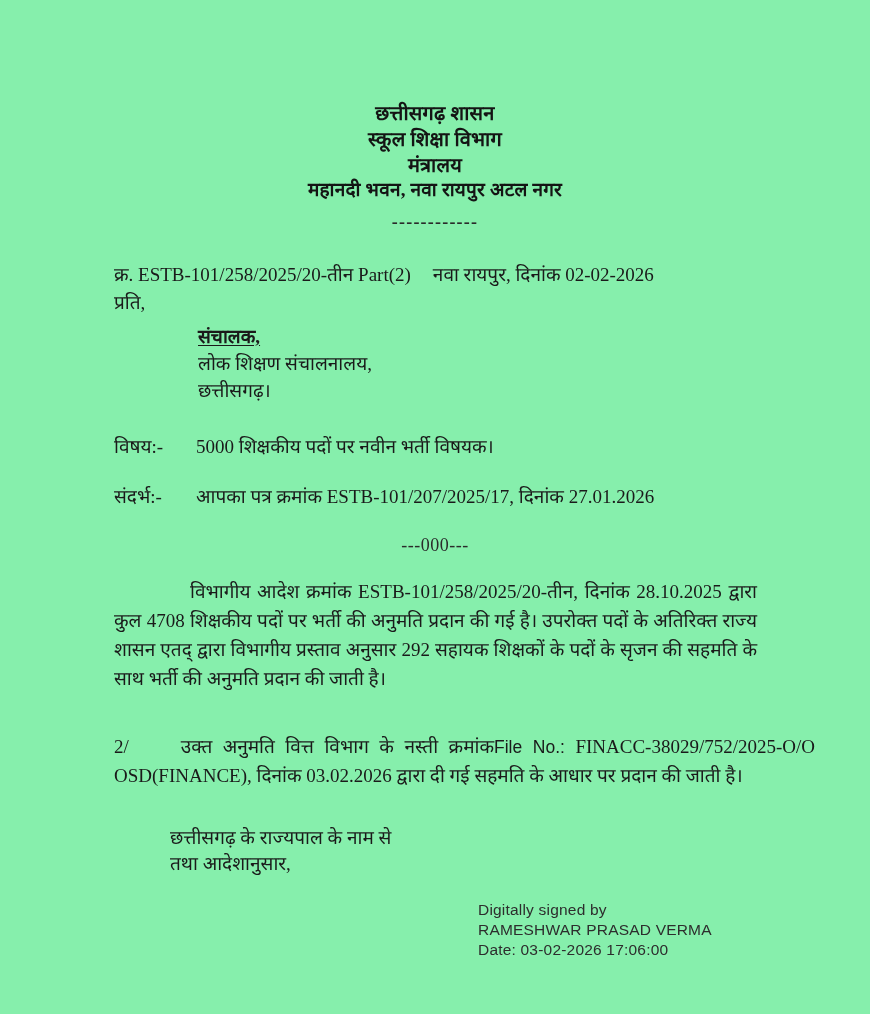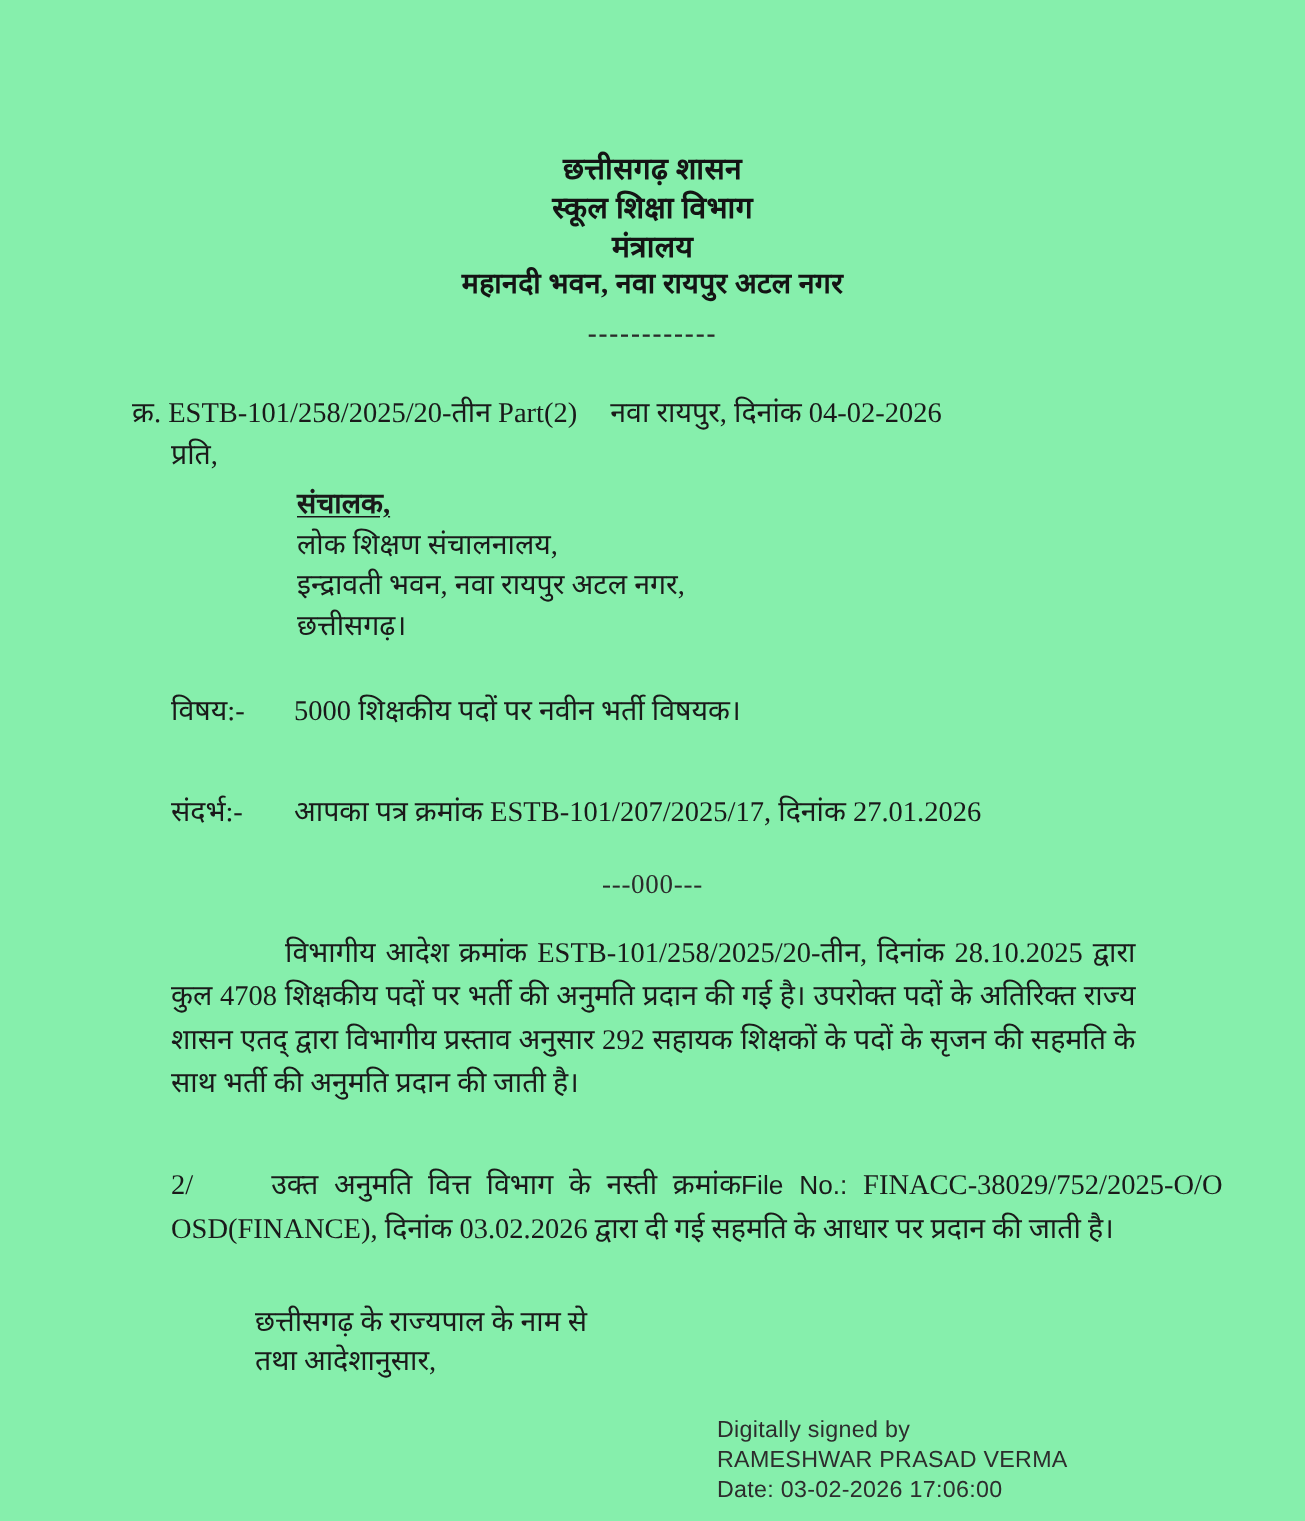"क्र. ESTB-101/258/2025/20-तीन Part(2)" .ref-row { margin-left: 40px -> none; padding-left: 48px -> 114px }
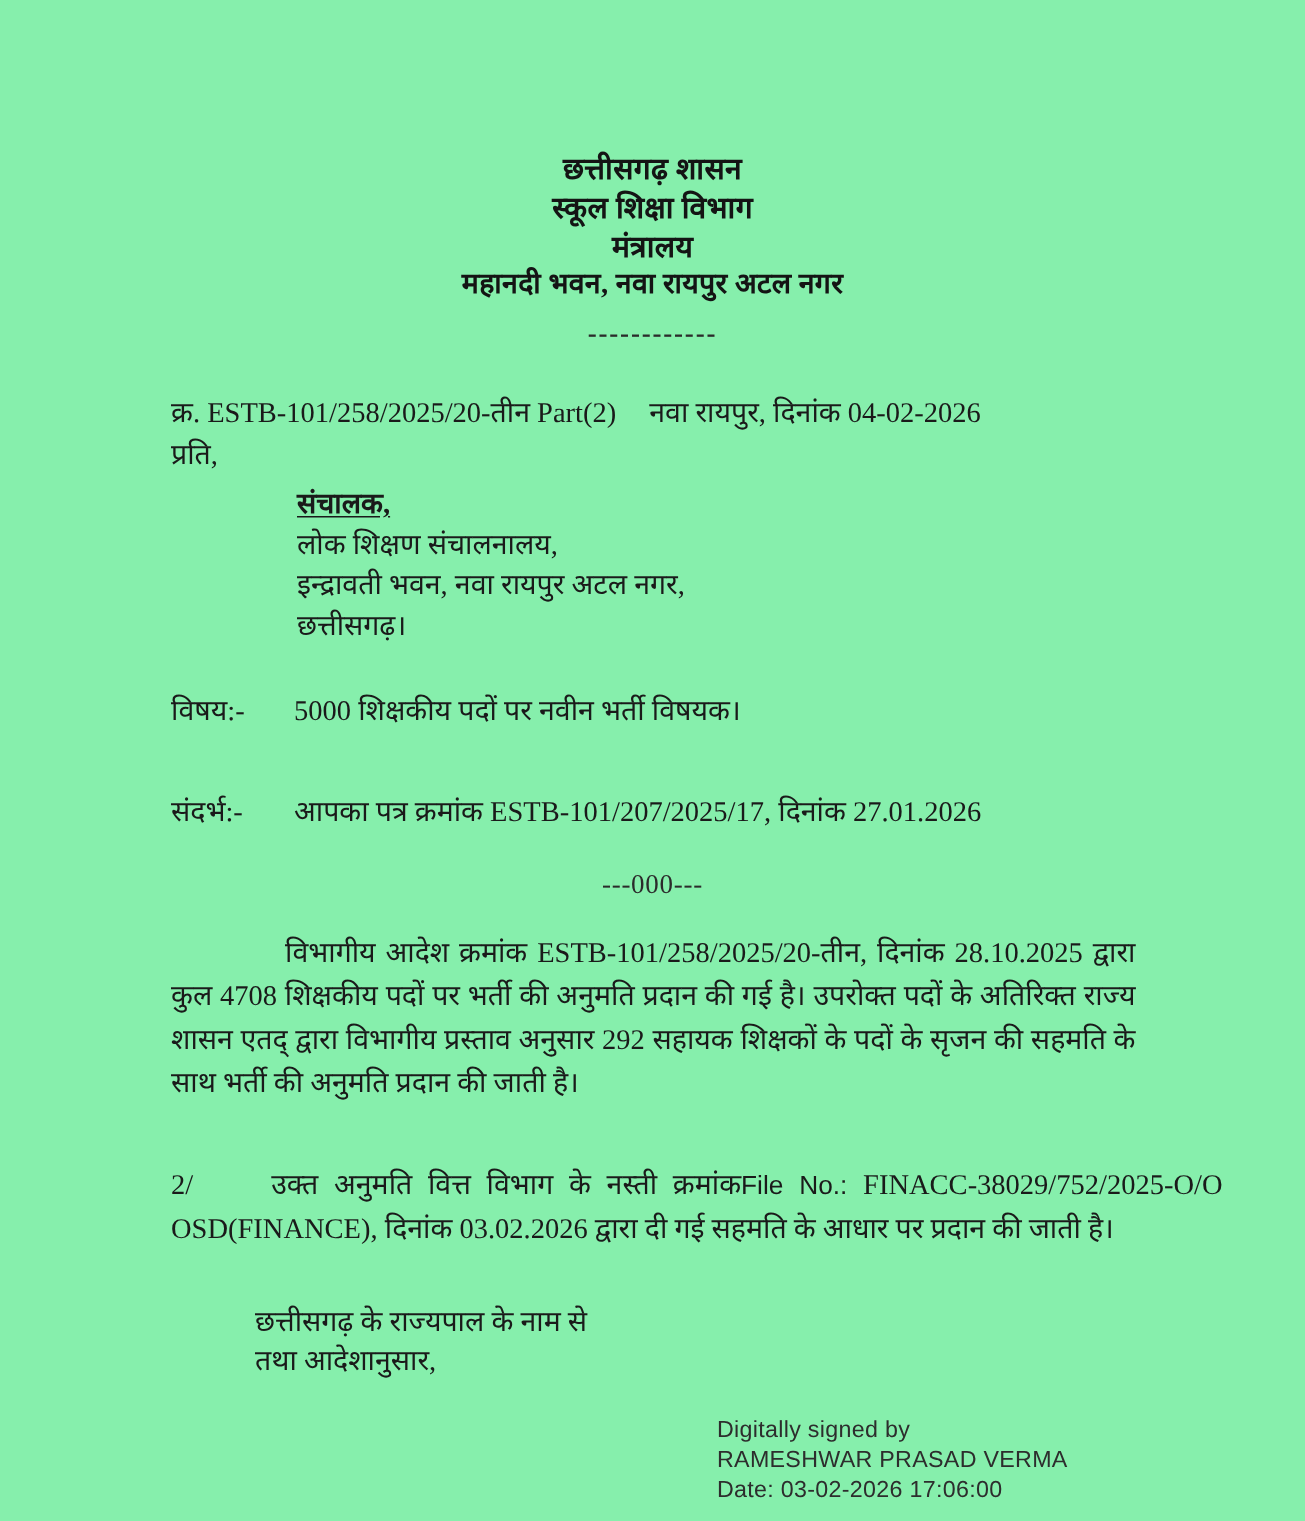"नवा रायपुर, दिनांक 04-02-2026" span.ref-right { text: 04-02-2026 -> 02-02-2026 }
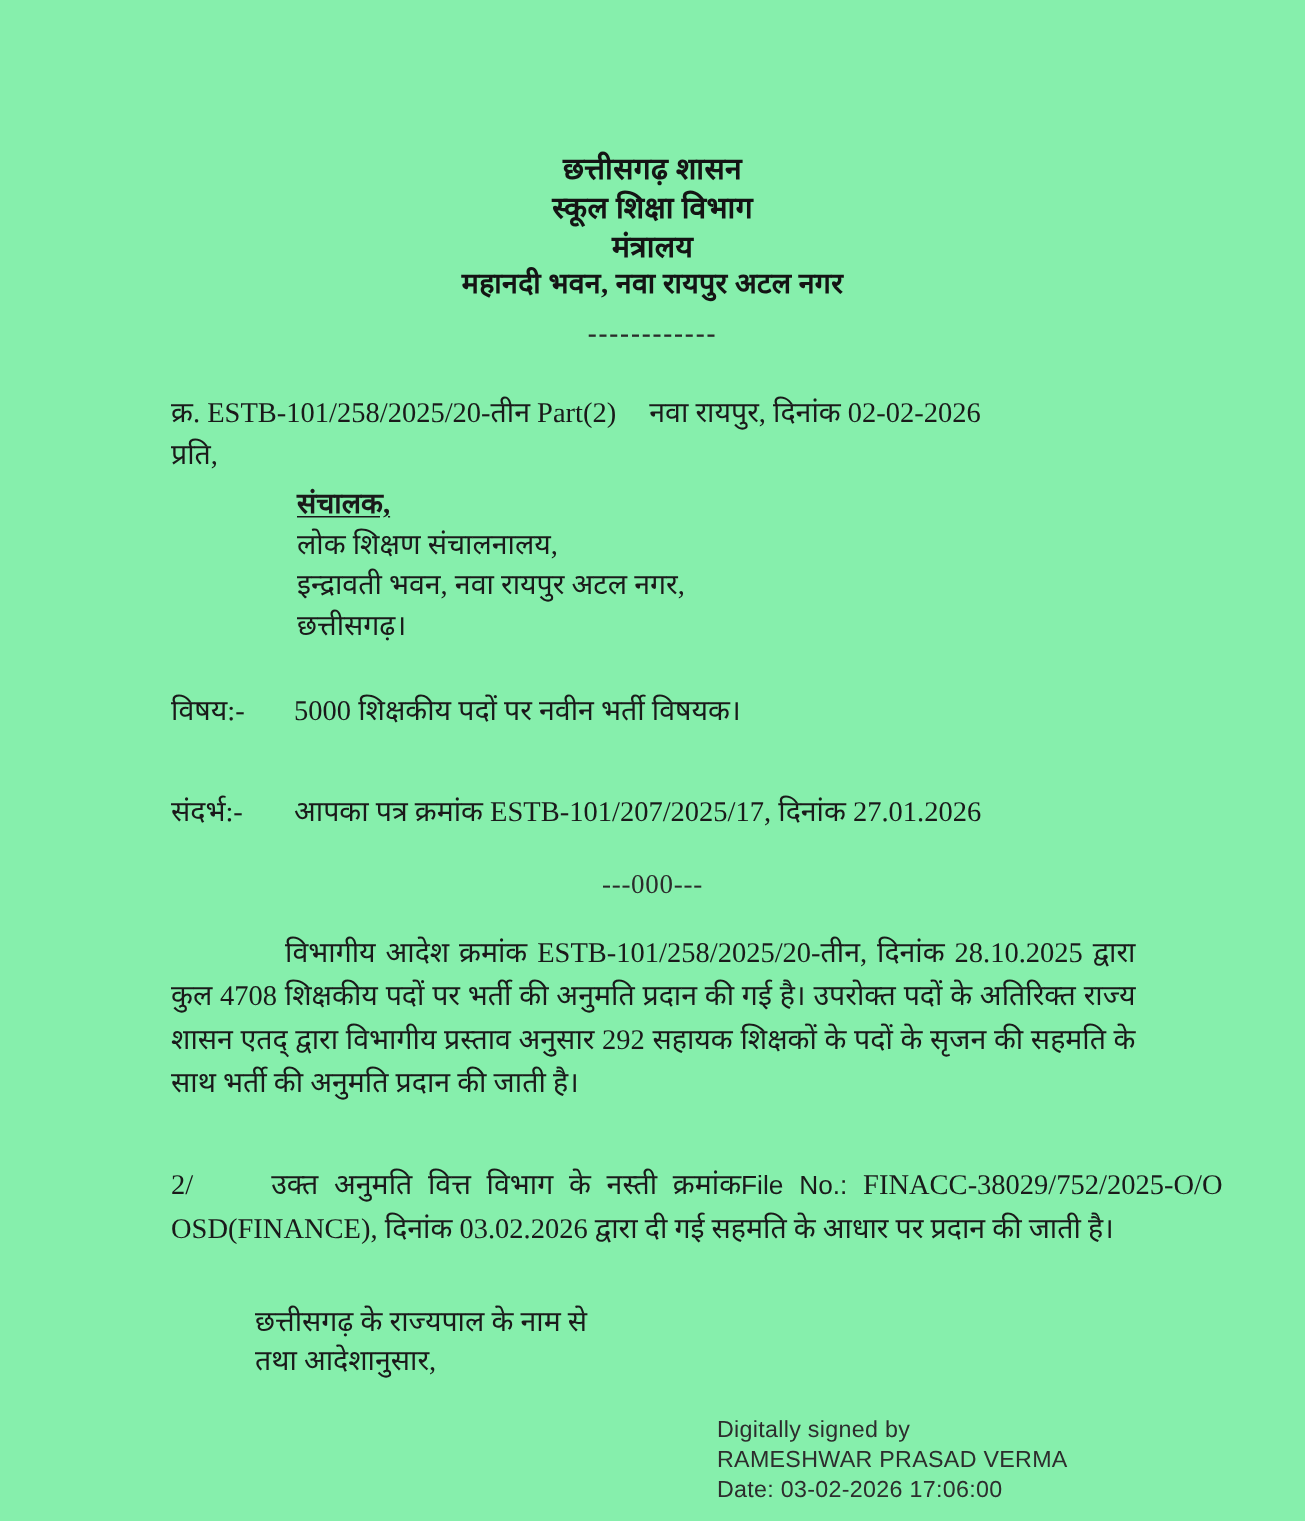"इन्द्रावती भवन, नवा रायपुर अटल" div { html: <div>इन्द्रावती भवन, नवा रायपुर अटल नगर,</div> -> none }
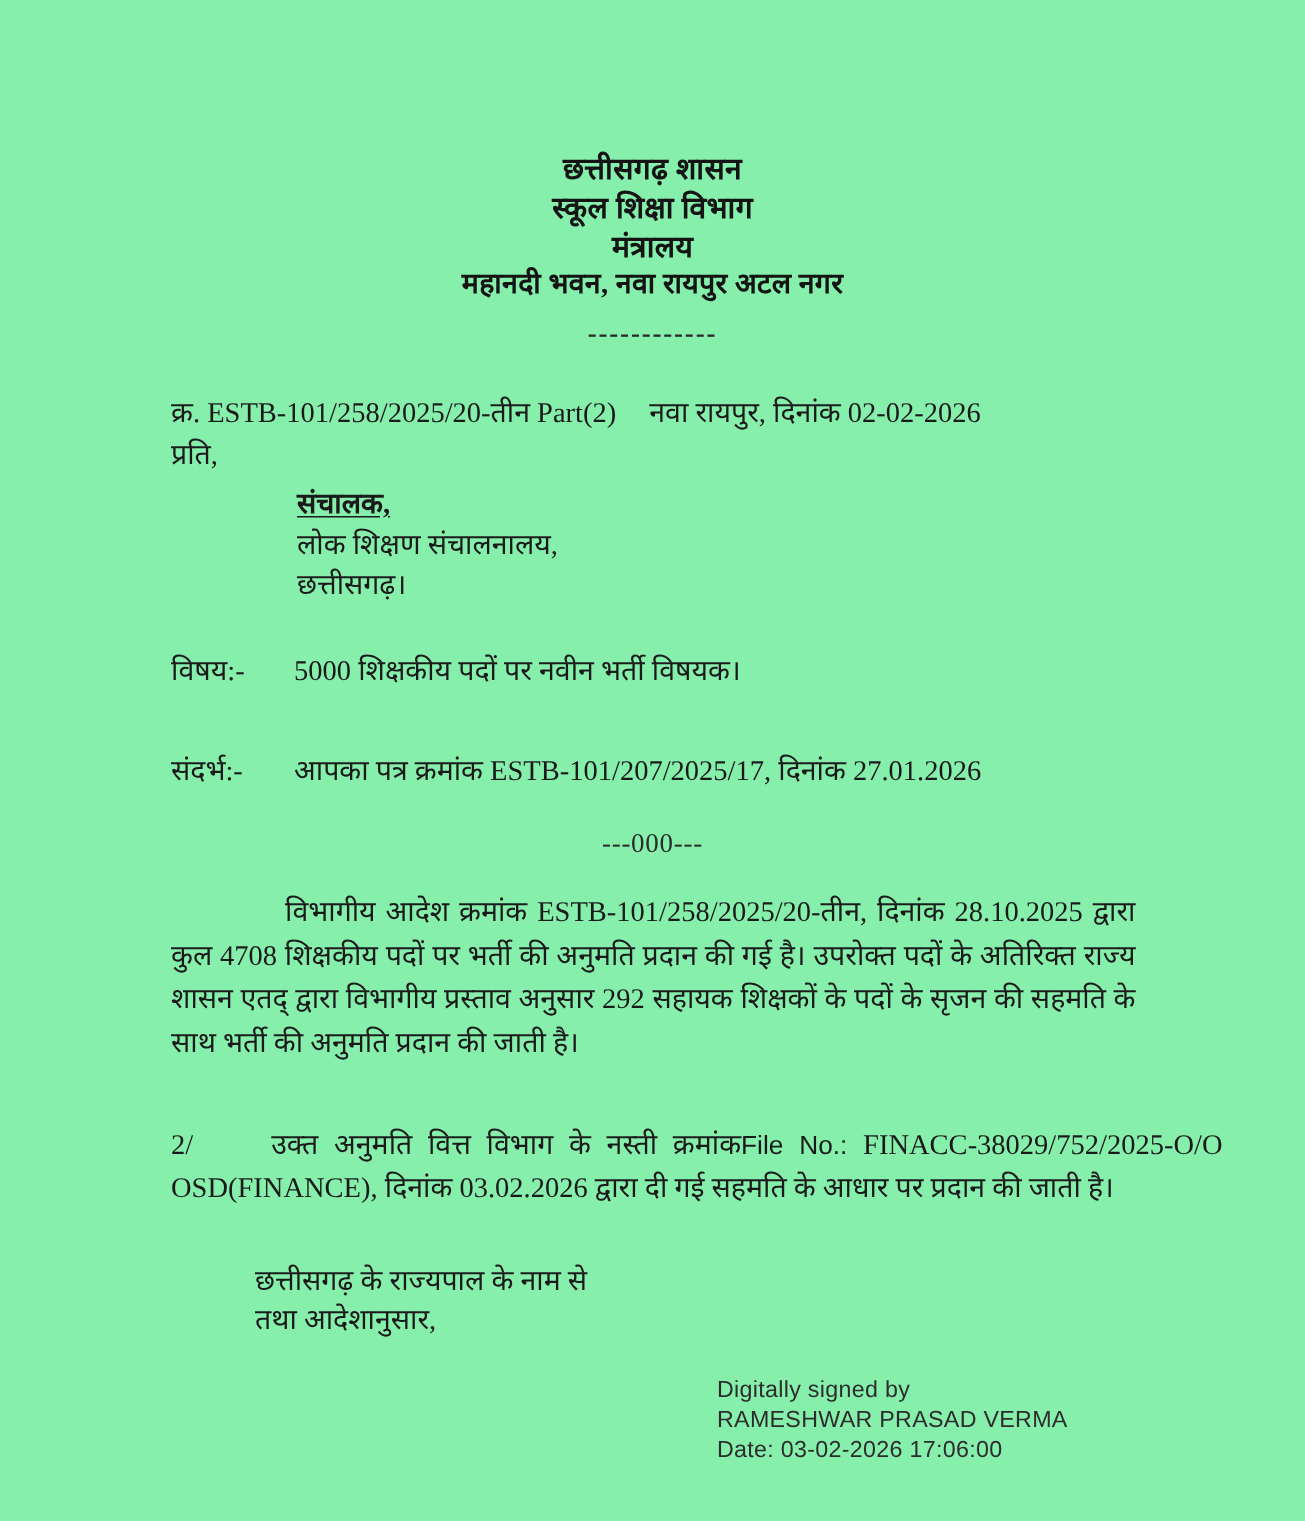"संदर्भ:-" .kv-row.refer { margin-top: 41px -> 24px }
